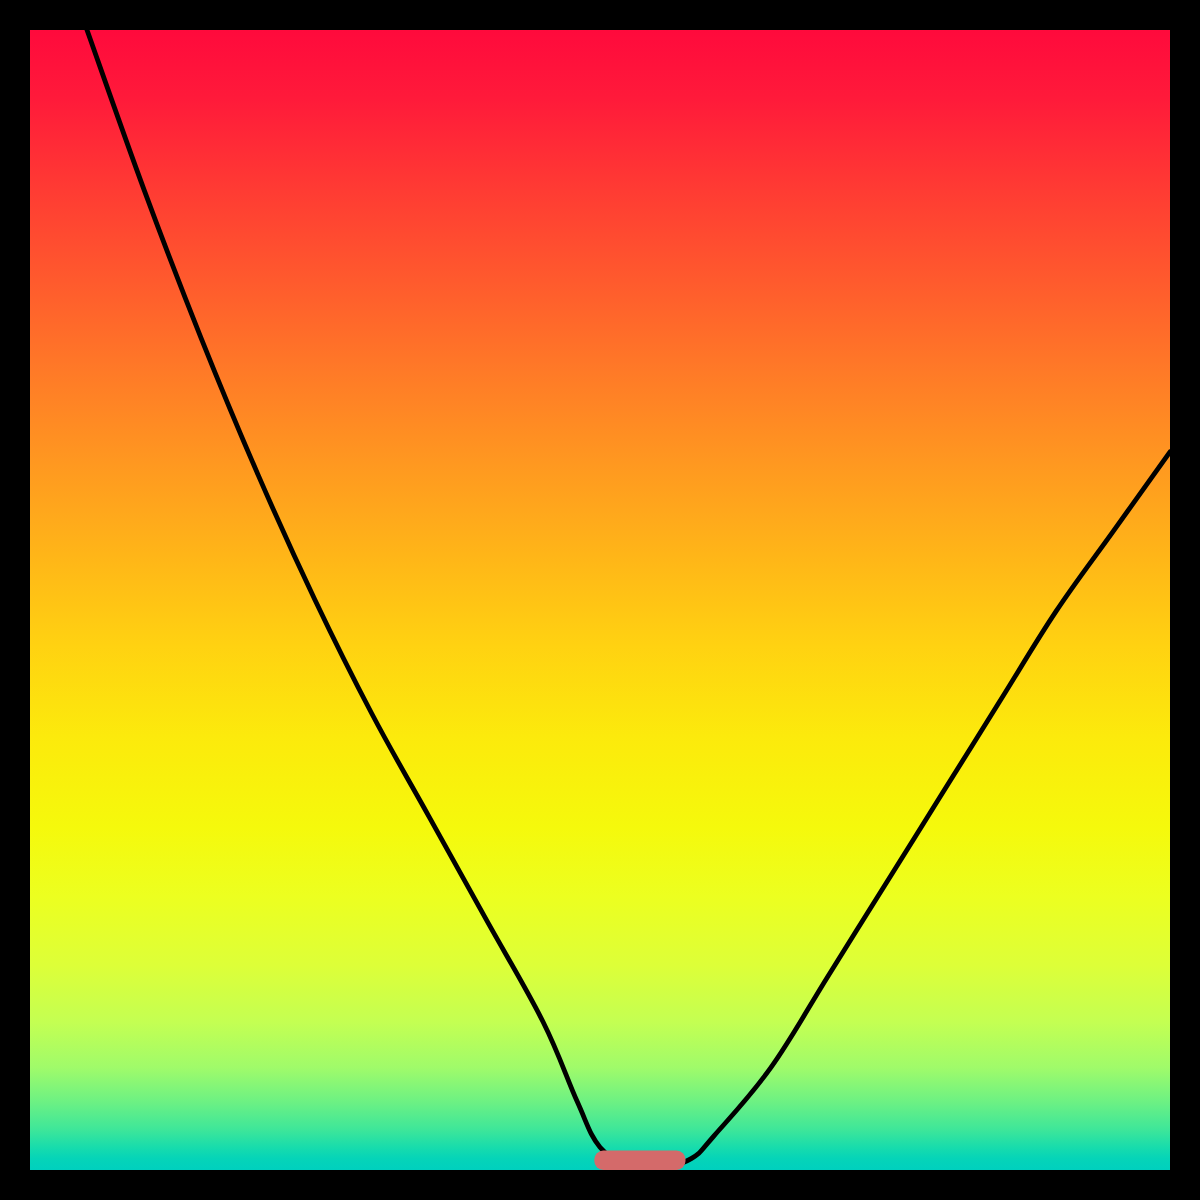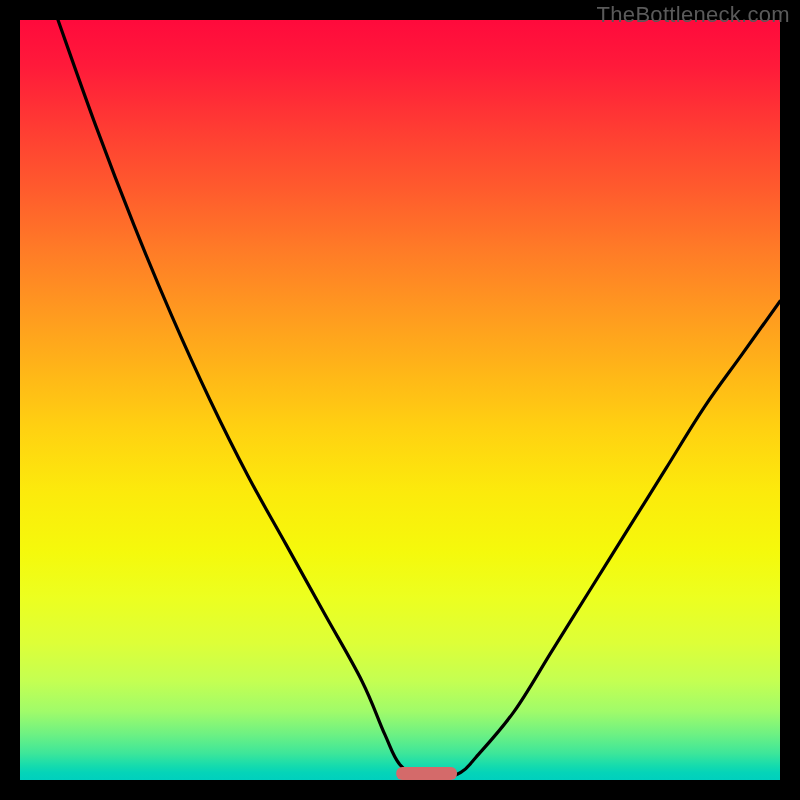"TheBottleneck.com" div.watermark { html: <div>TheBottleneck.com</div> -> none }
